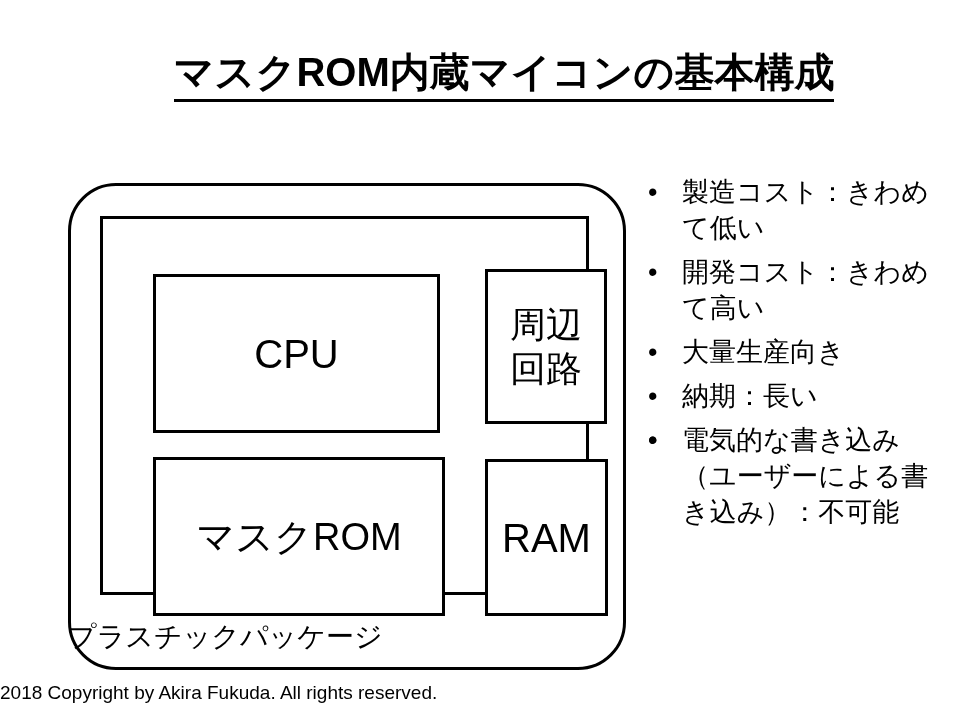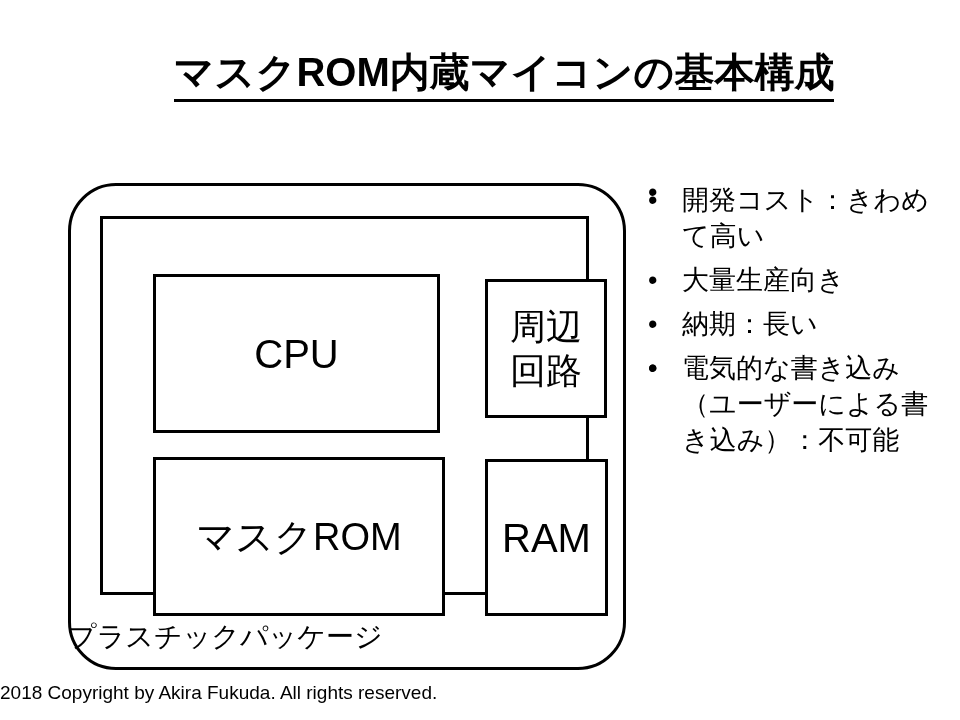"製造コスト：きわめて低い" span.bullet-text { html: none -> <span>製造コスト：きわめて低い</span> }
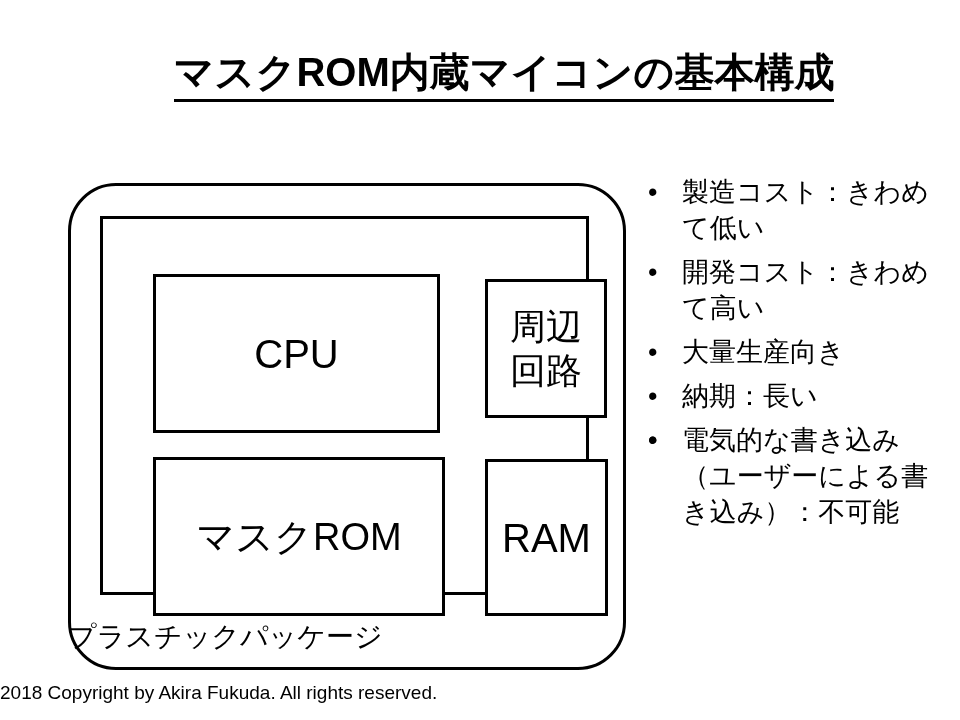"周辺" #box-peripheral { height: 139px -> 155px; top: 60px -> 50px }
